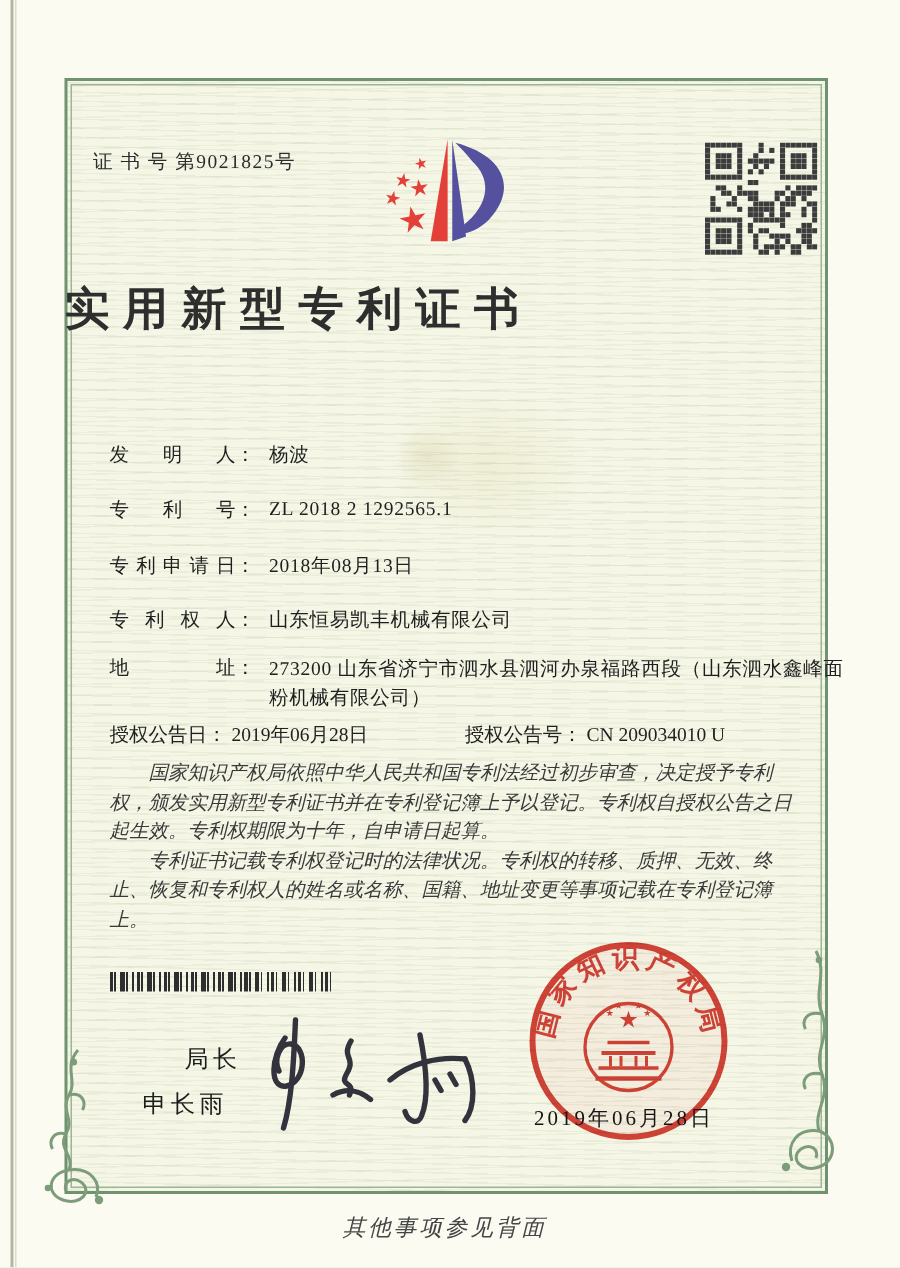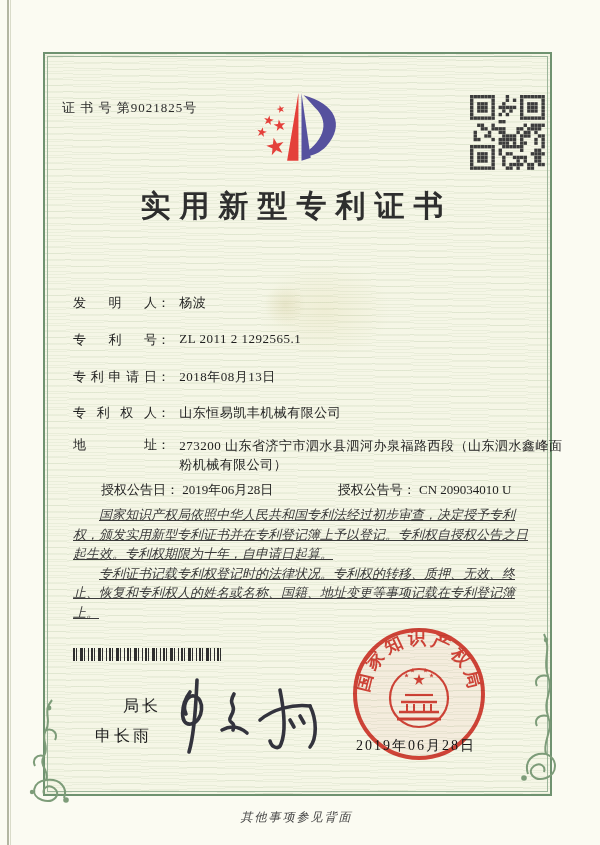"实用新型专利证书" .title { text-align: center -> left }
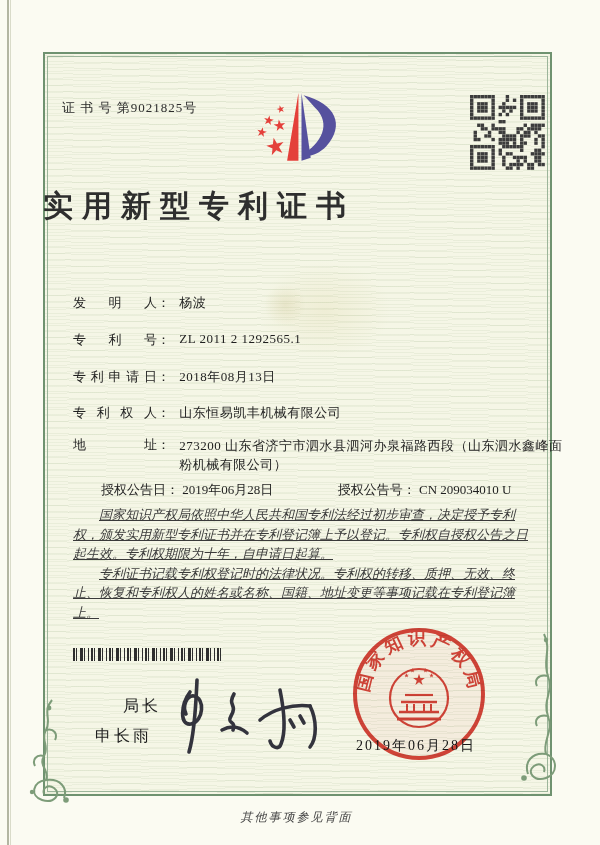"ZL 2011 2 1292565.1" span.fvalue { text: 2011 -> 2018 }
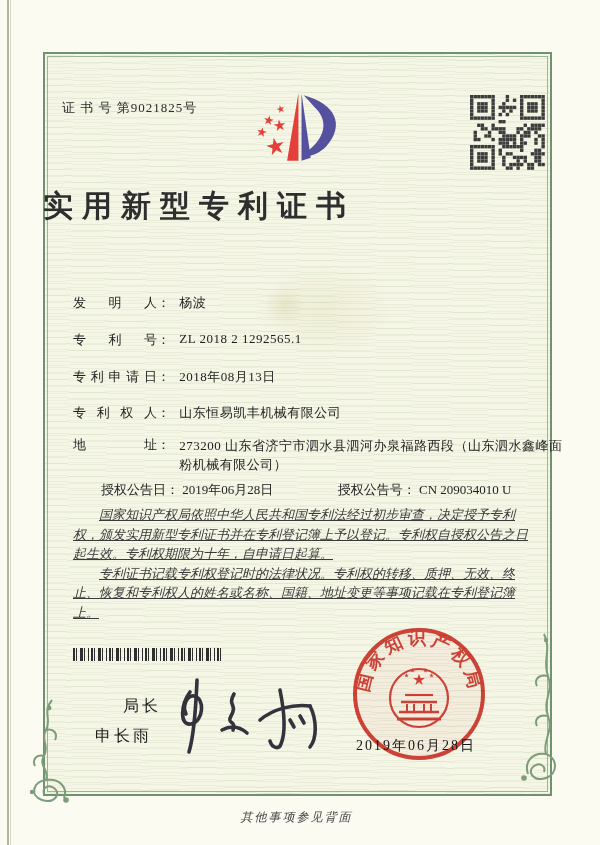"授权公告日： 2019年06月28日 授权公告号： CN 209034010" .grant { margin-left: 28px -> none }
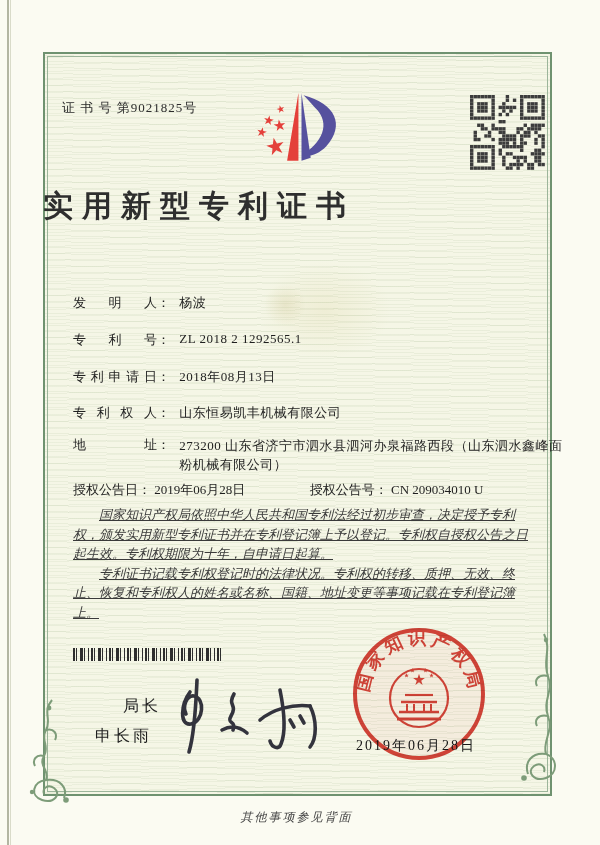"国家知识产权局依照中华人民共和国专利法经过初步审查，决定授予专利权，颁发实用新型" .paras { text-decoration: underline -> none }
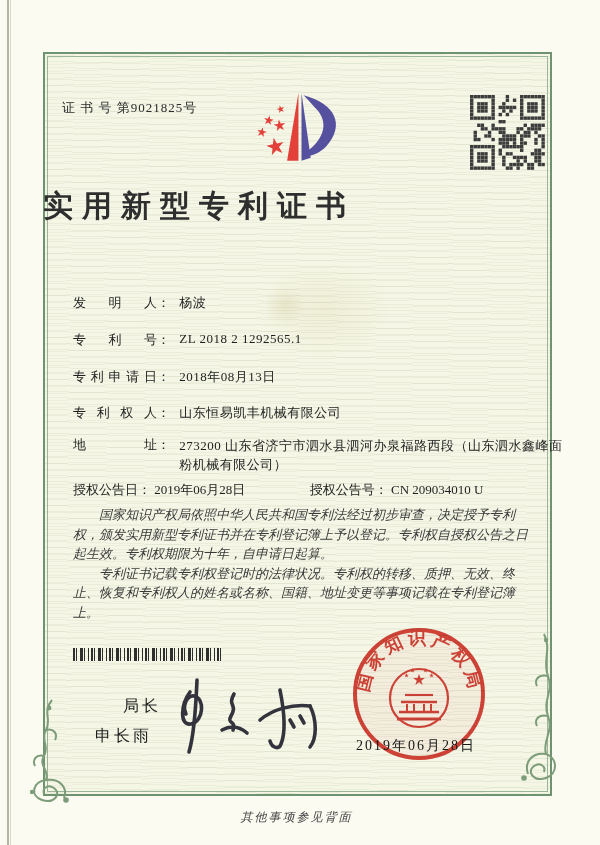"其他事项参见背面" .back-note { font-size: 12px -> 15px }
